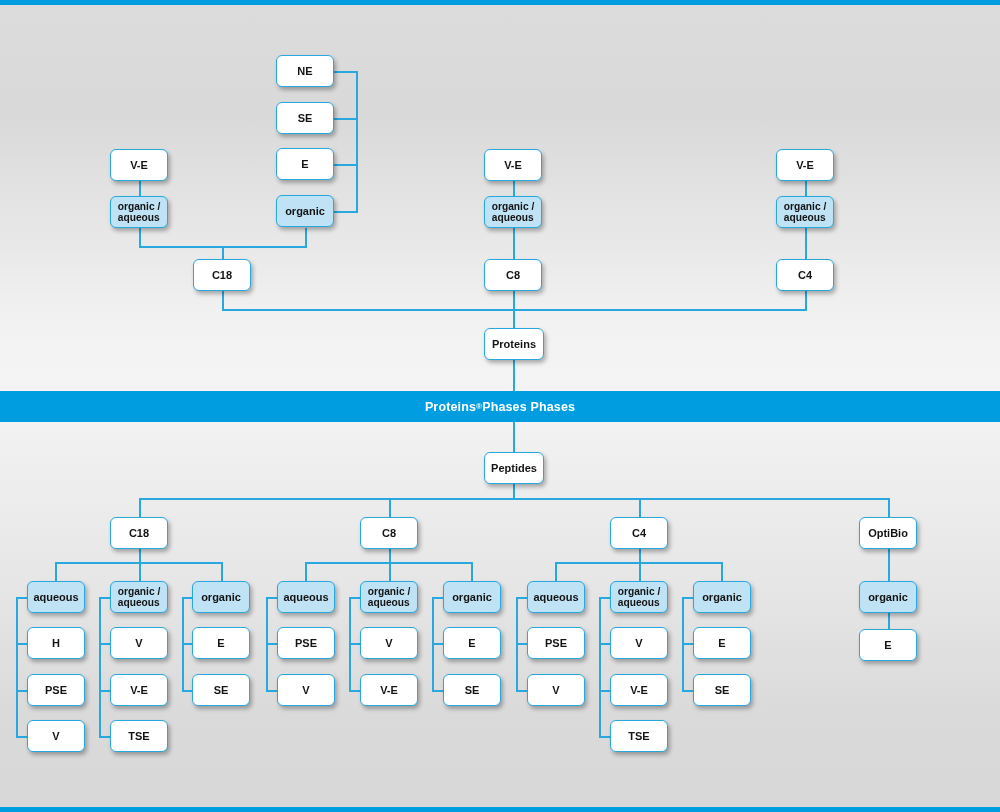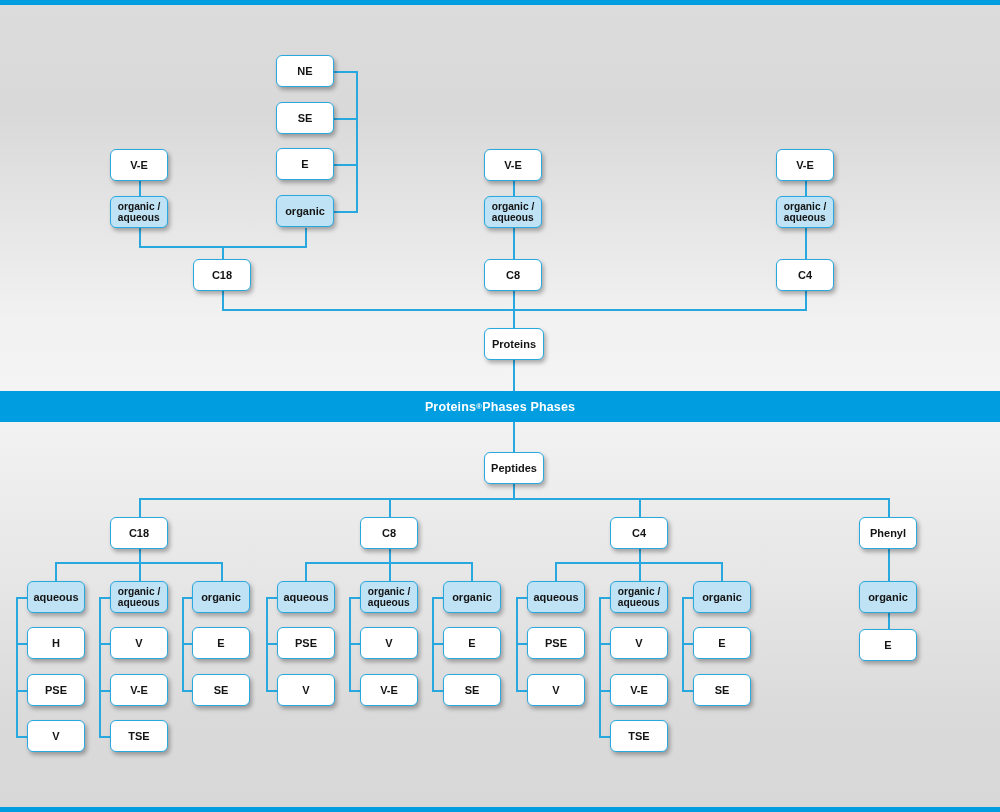"Phenyl" span { text: Phenyl -> OptiBio }
